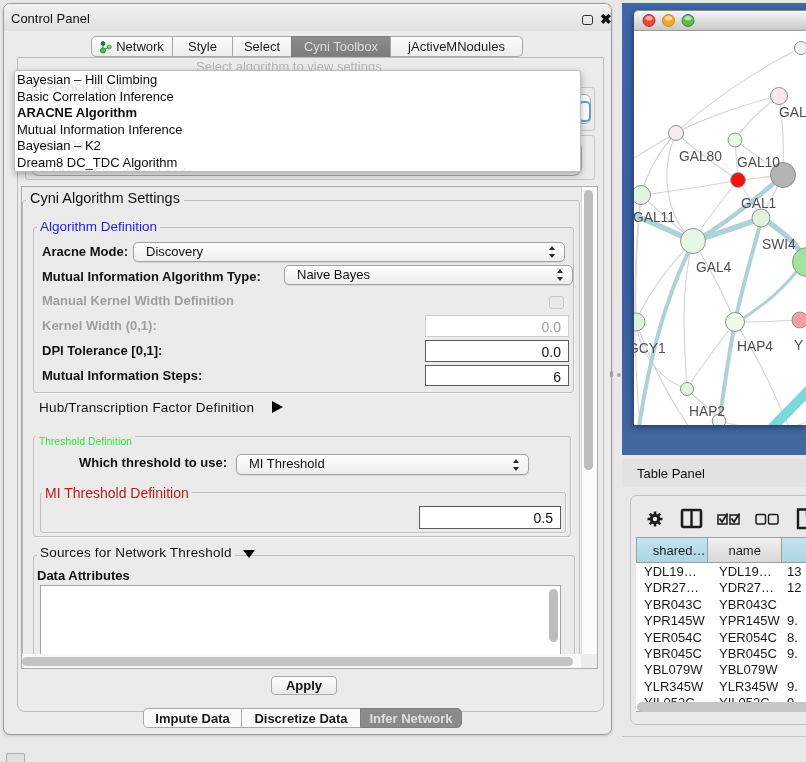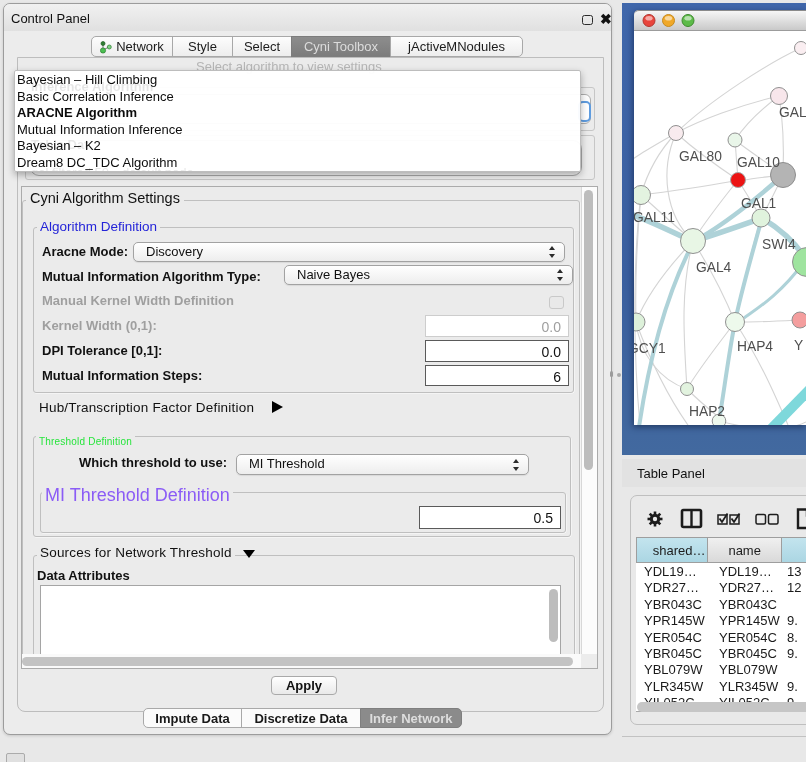"MI Threshold Definition" div.gt { color: #8b5cf6 -> #b91c1c; font-size: 18px -> 14px }
